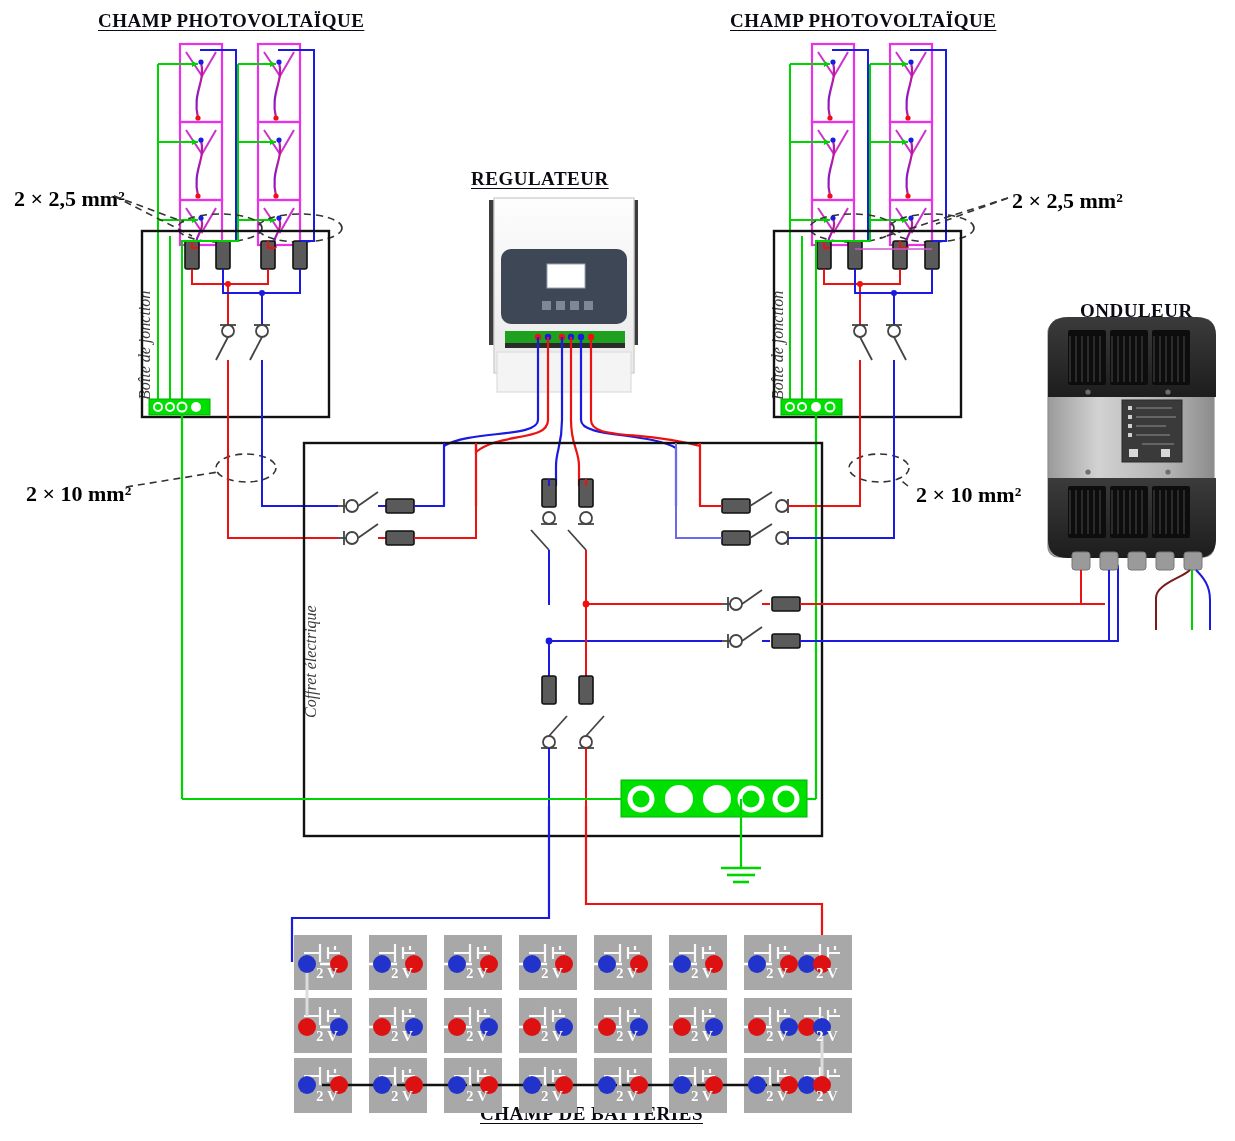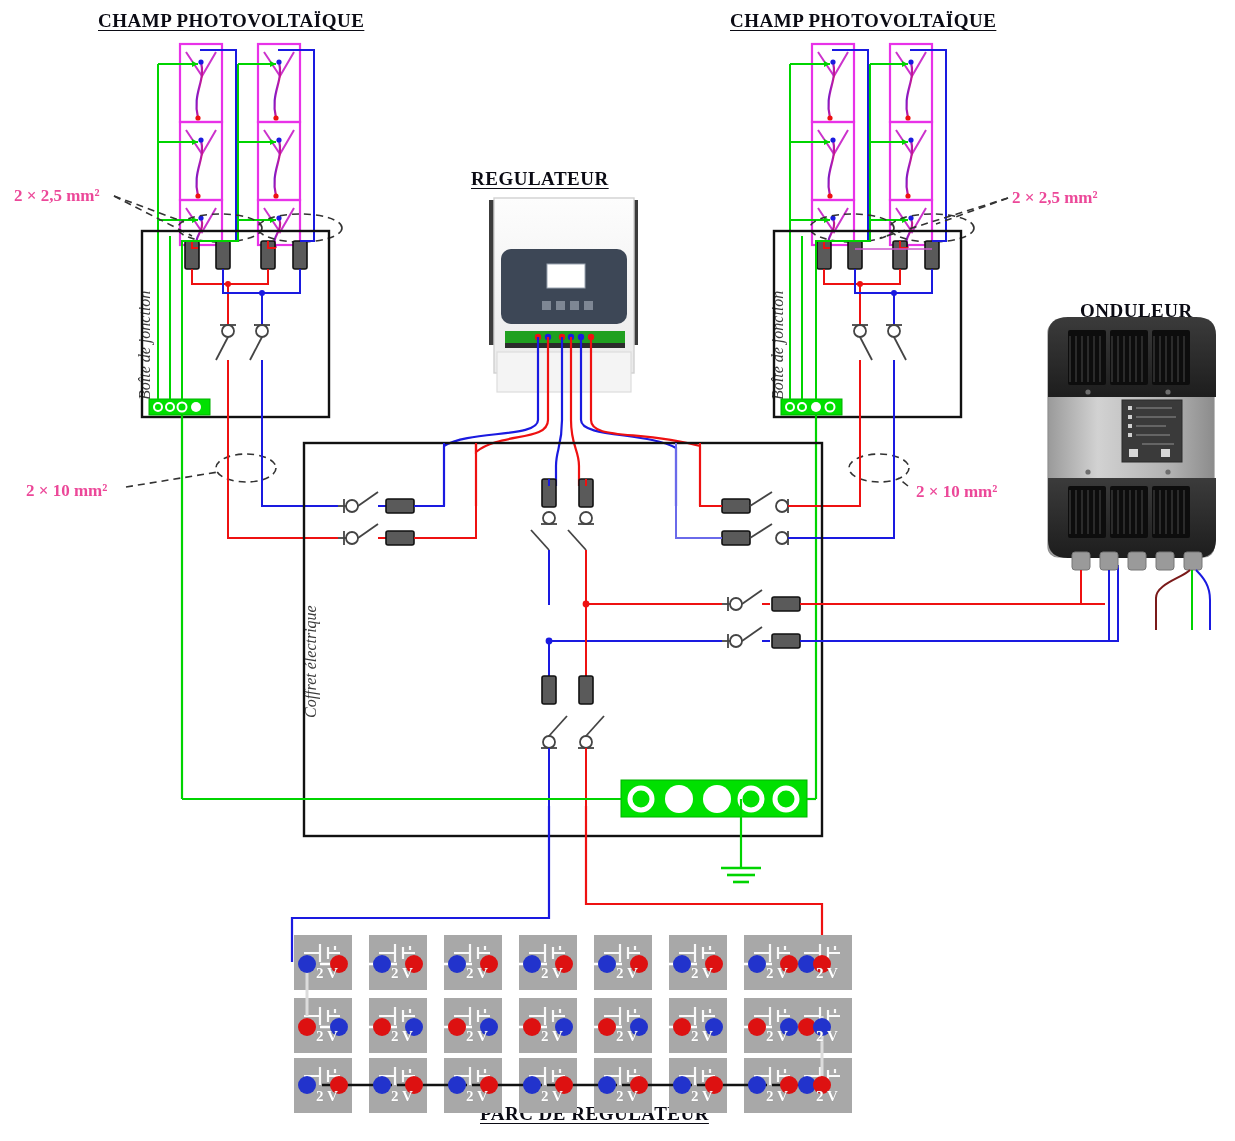"2 × 2,5 mm²" .cable-lbl { color: #ec4899 -> #000000; font-size: 17px -> 22px }
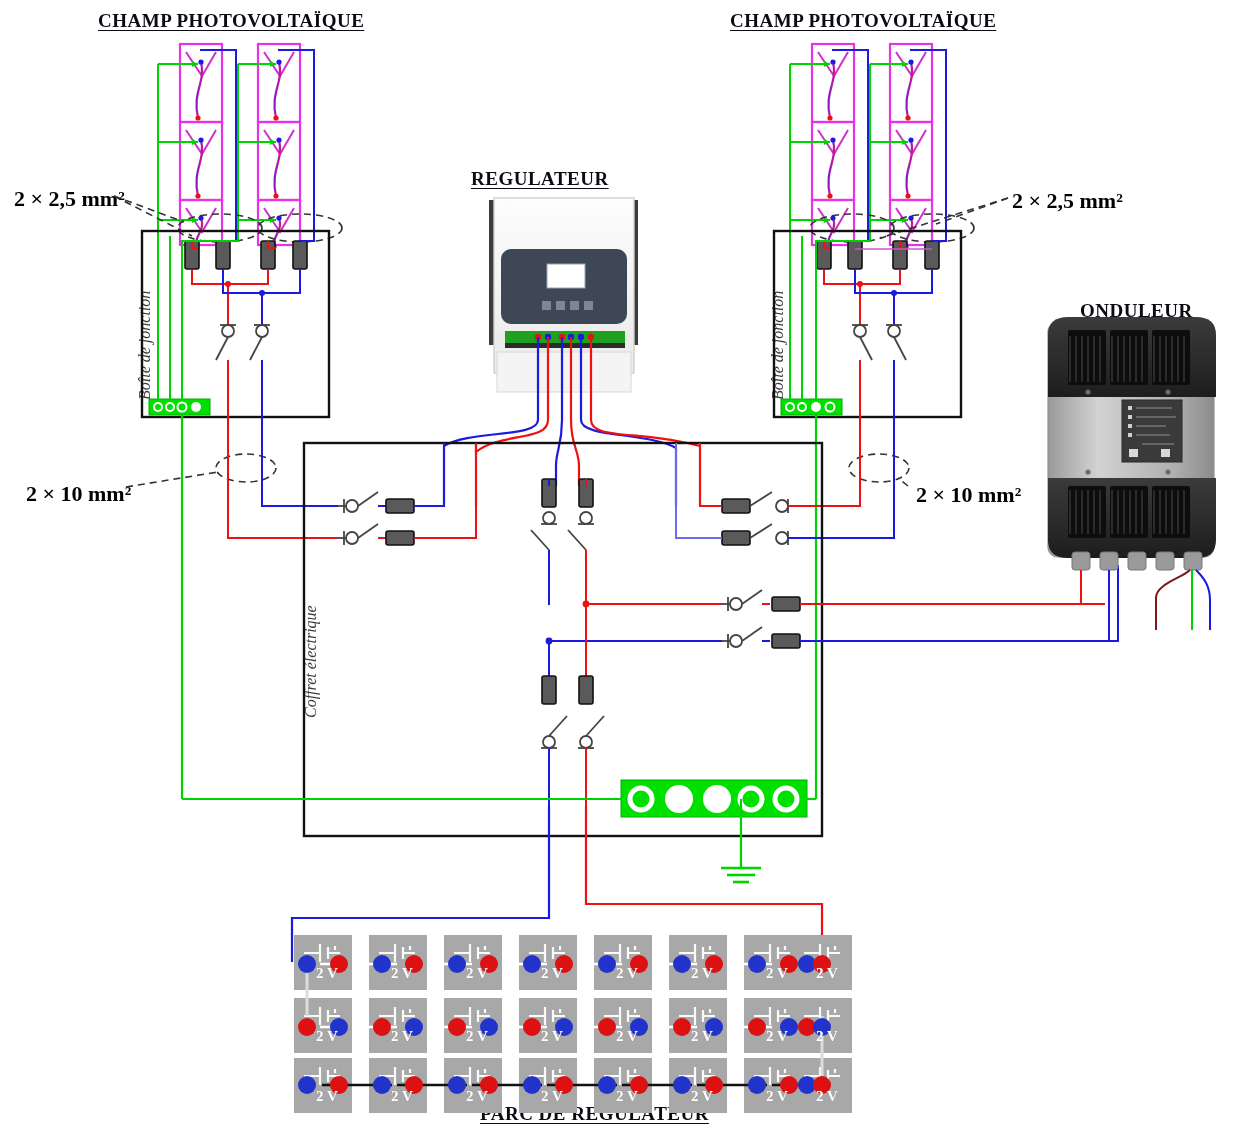"PARC DE REGULATEUR" div.ttl { text: PARC DE REGULATEUR -> CHAMP DE BATTERIES }
